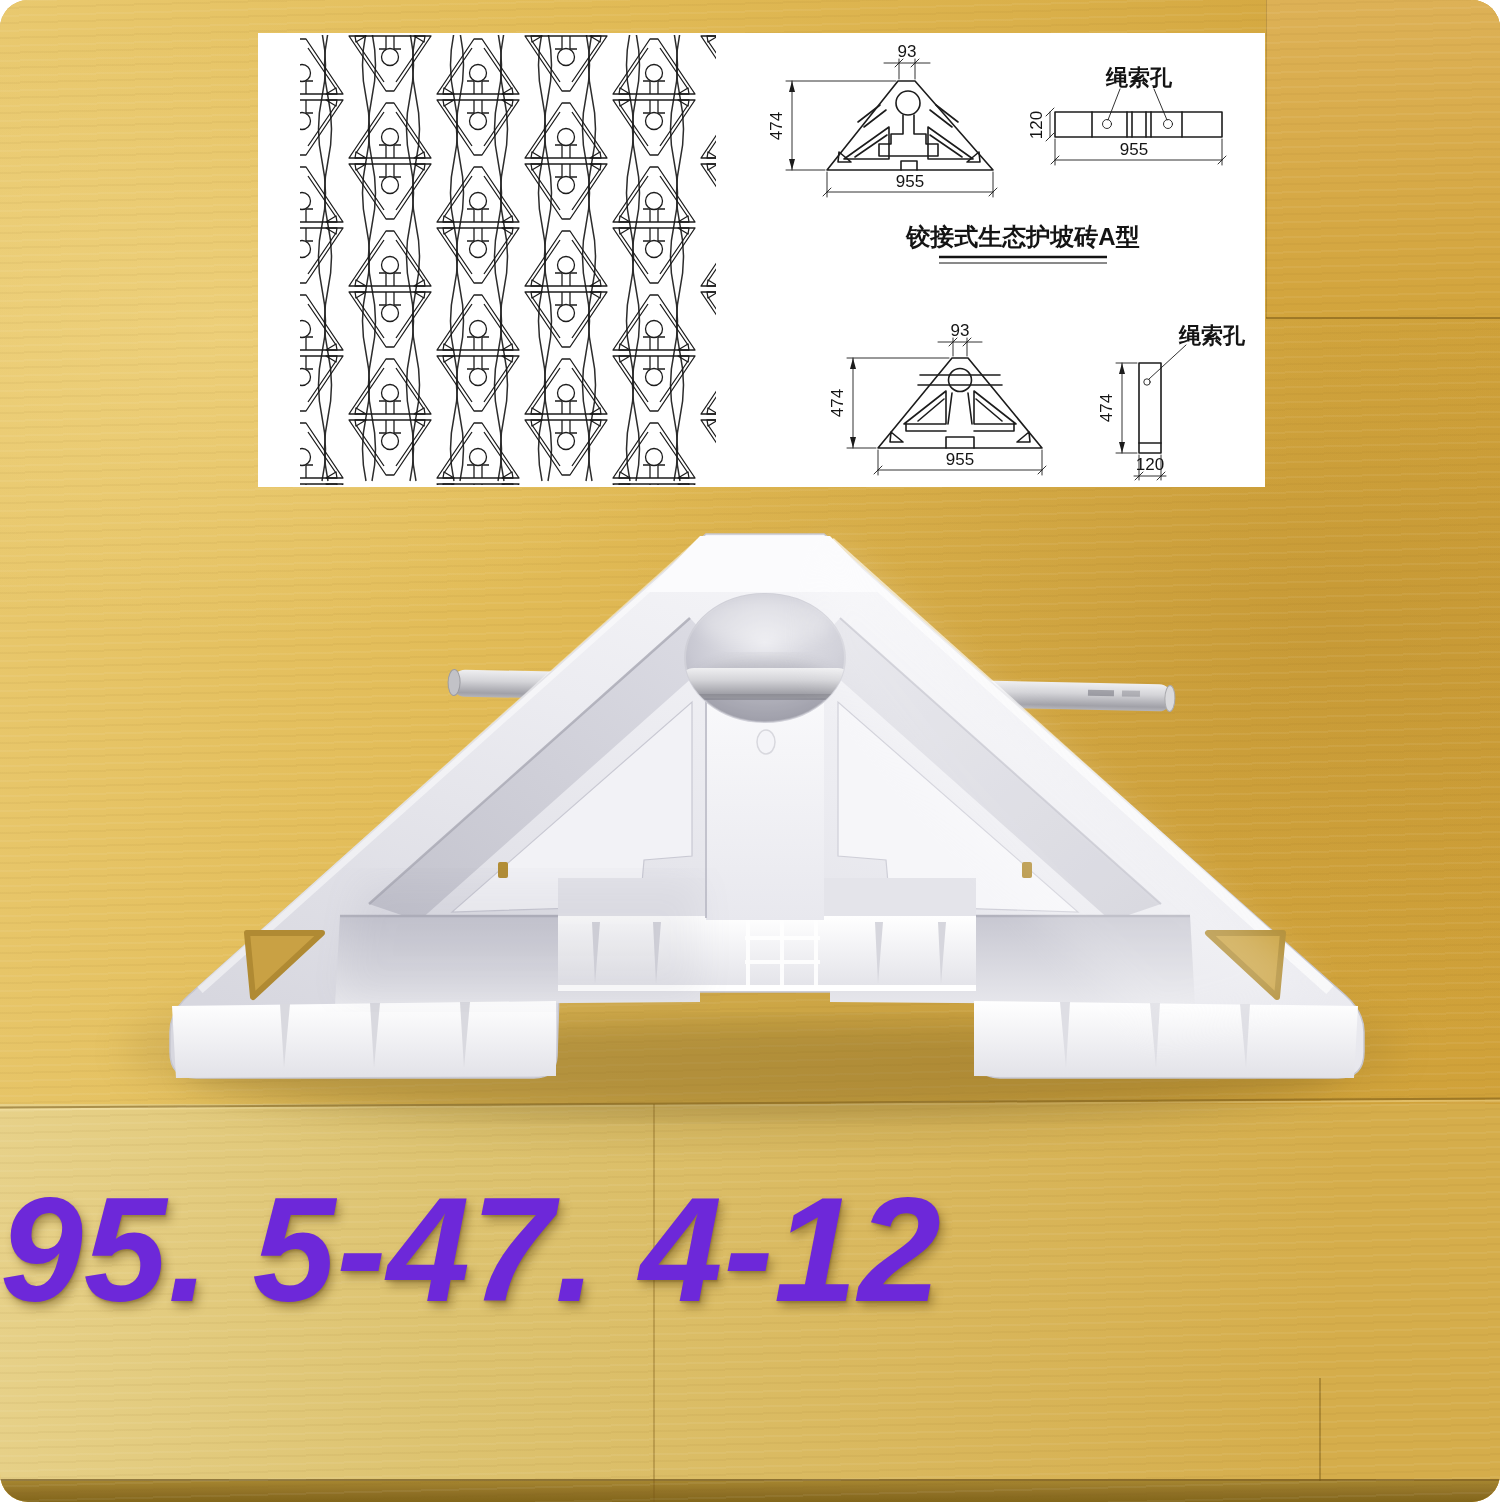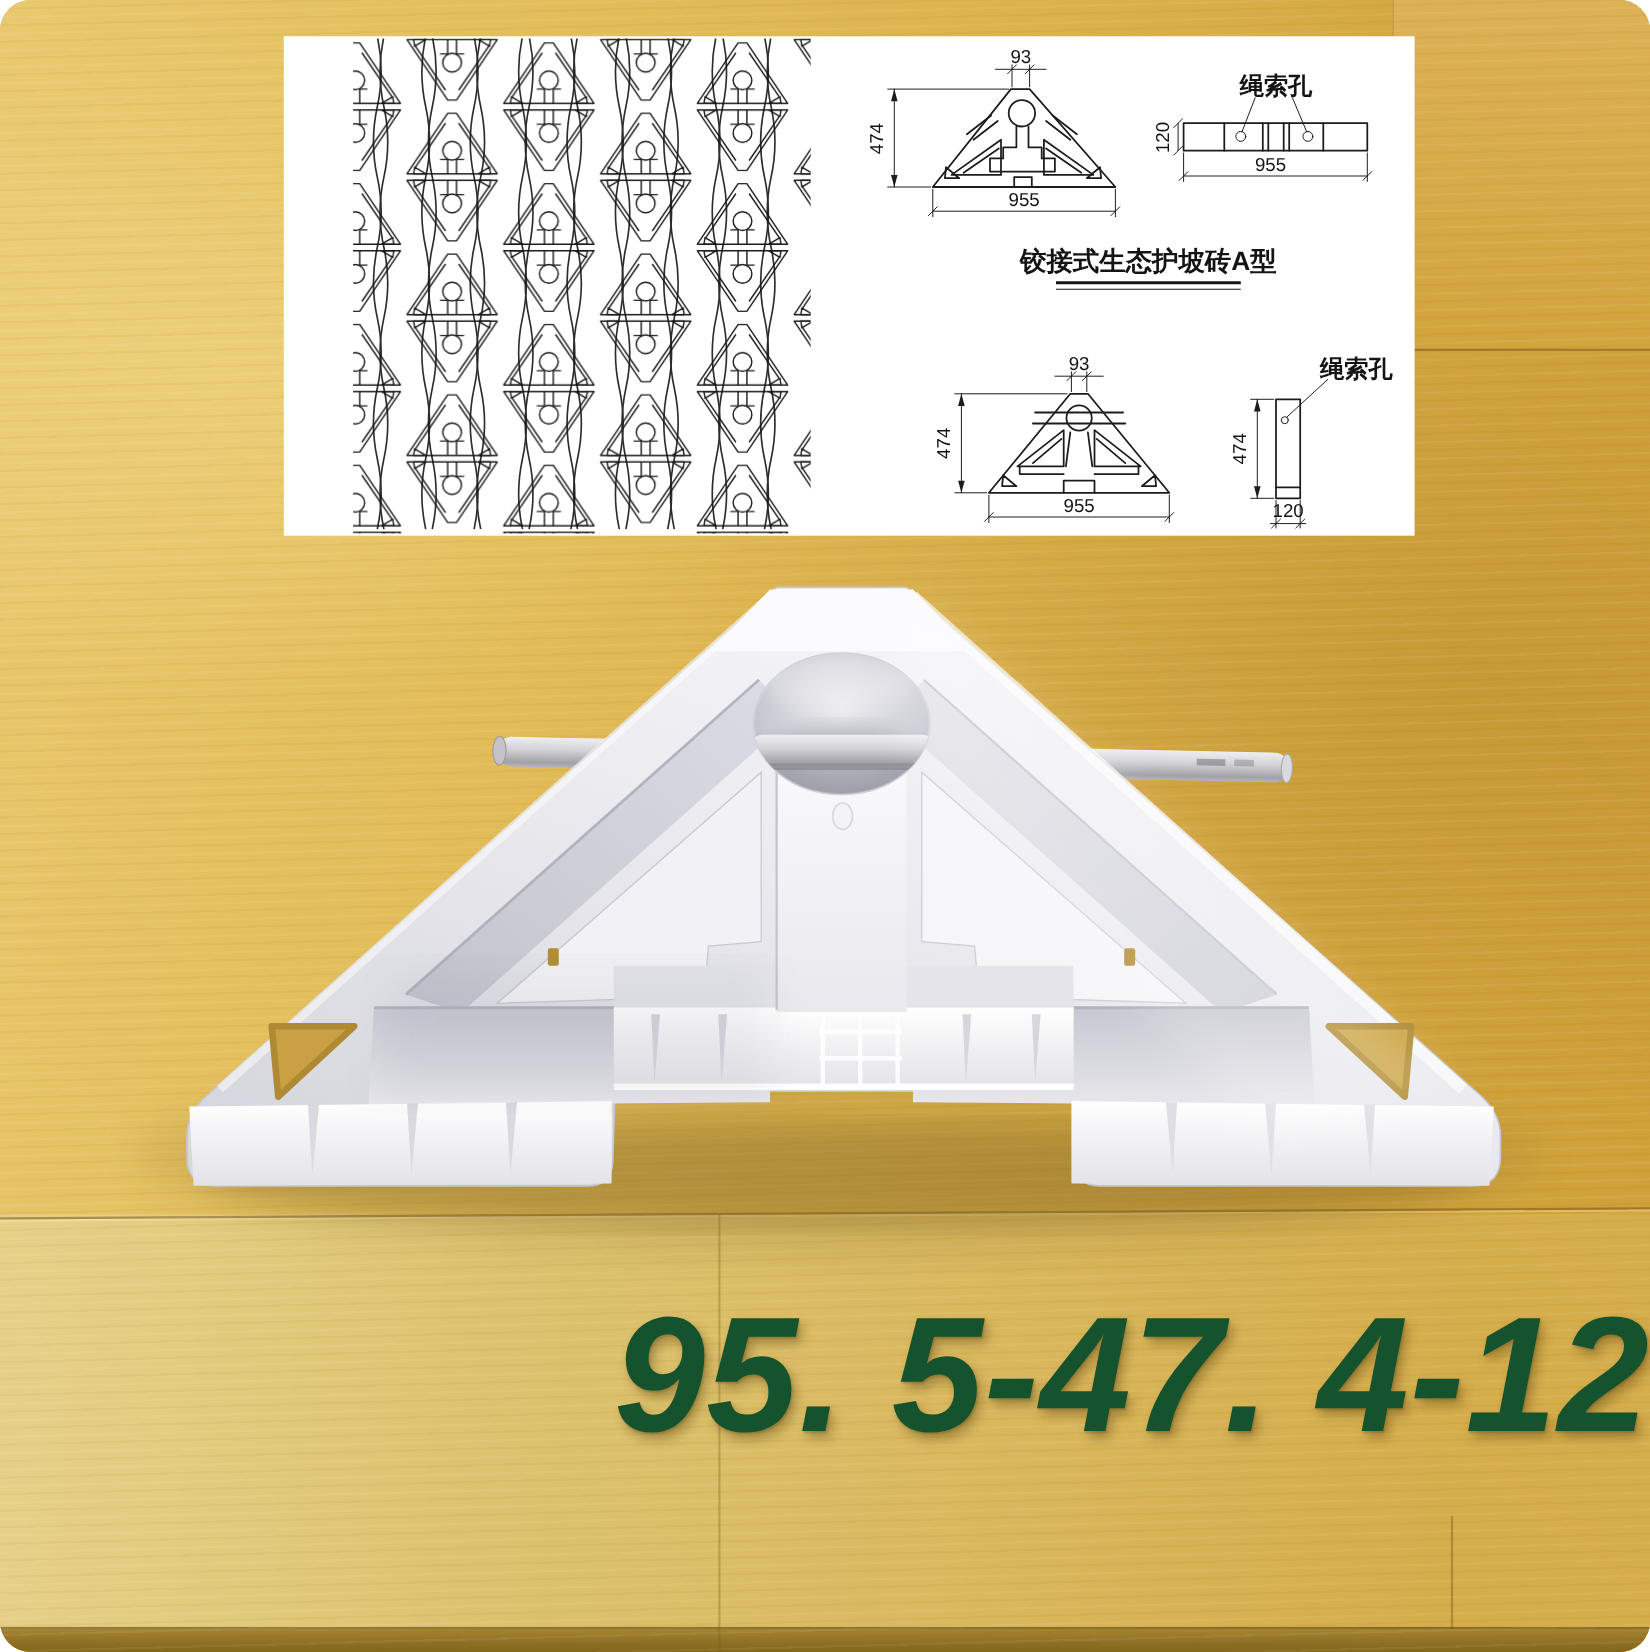"93" .panel { padding-left: 21px -> none }
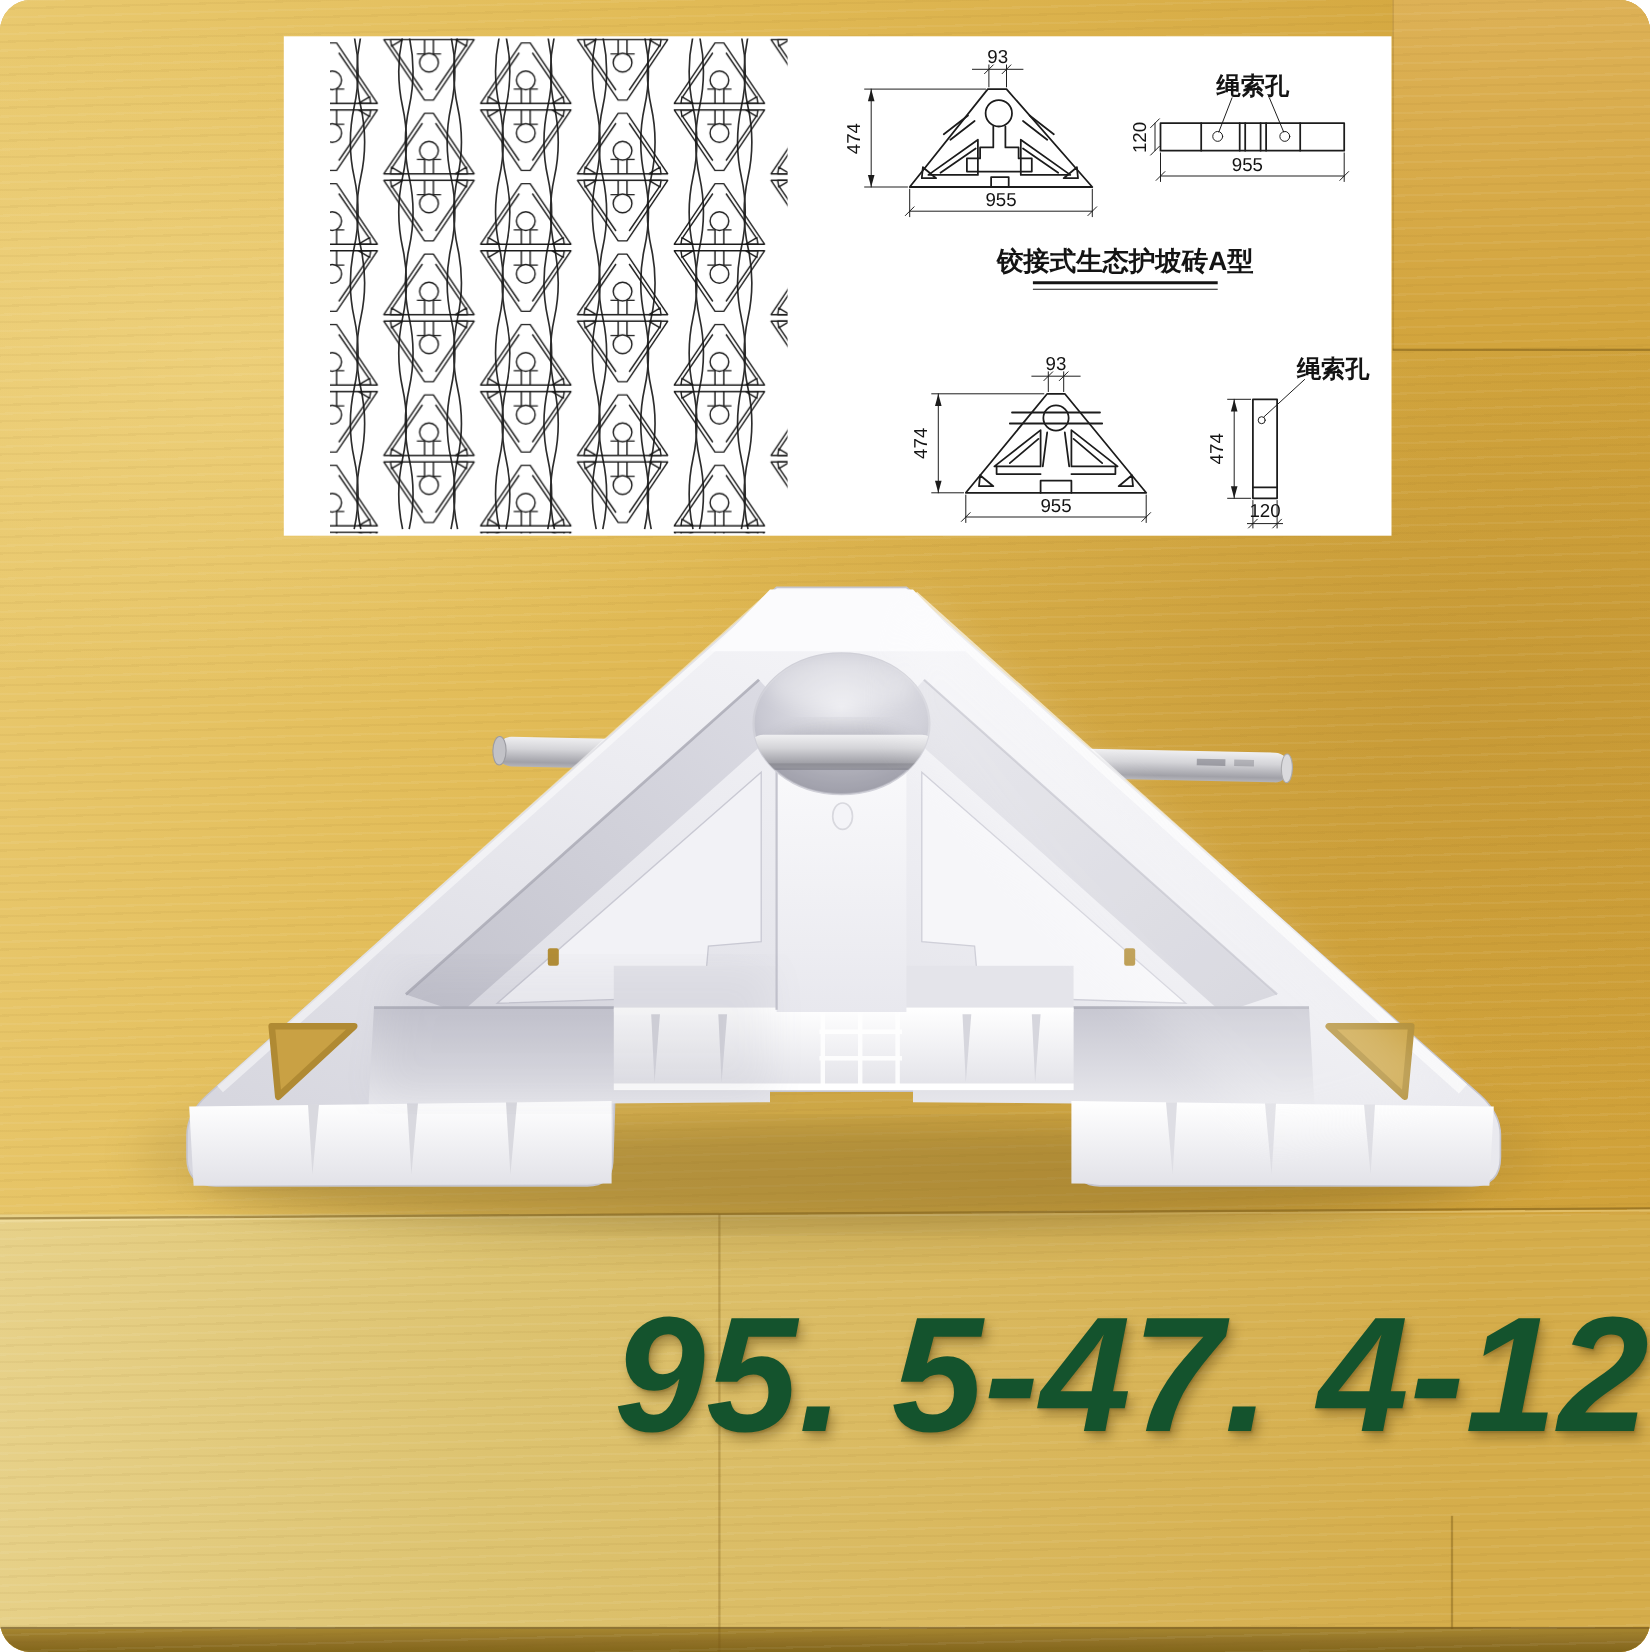"95. 5-47. 4-12" .code { color: #14532d -> #6d28d9; text-align: right -> left }
